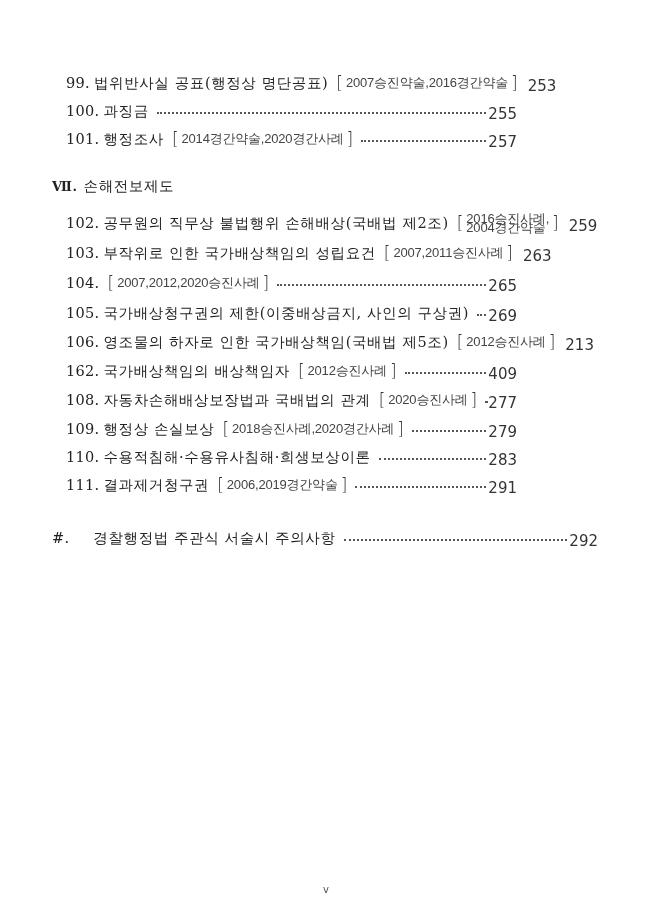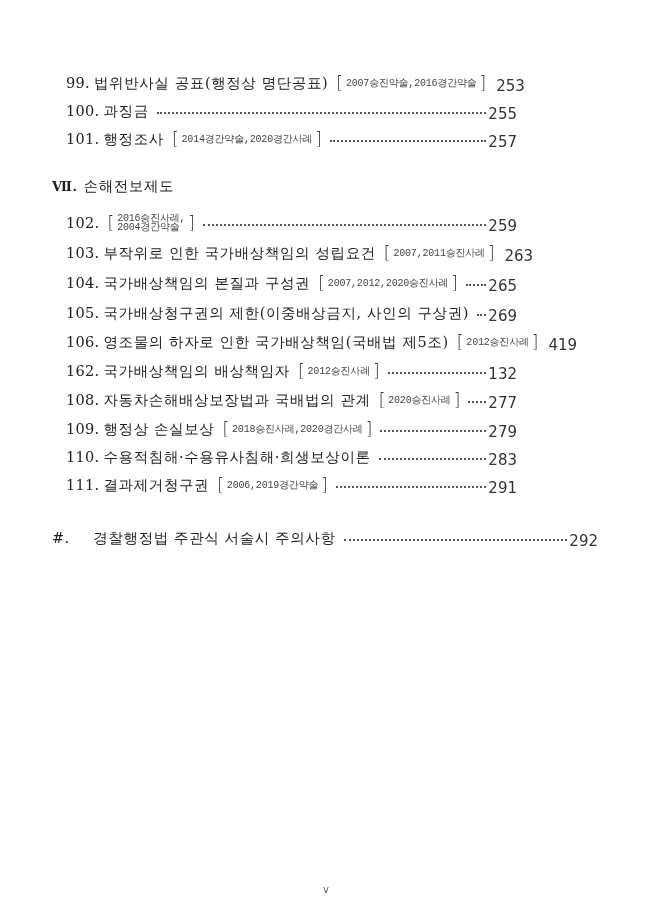"2007승진약술,2016경간약술" .note-text { font-family: Liberation Mono, monospace -> Liberation Sans, sans-serif; font-size: 10px -> 13px }
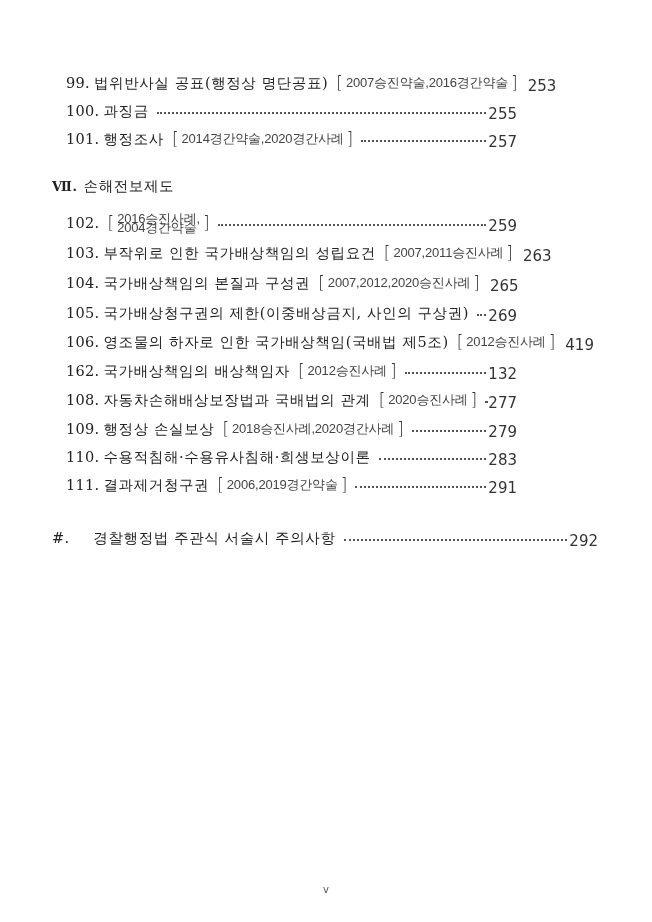"공무원의 직무상 불법행위 손해배상(국배법 제2조)" span.title { html: none -> <span>공무원의 직무상 불법행위 손해배상(국배법 제2조)</span> }
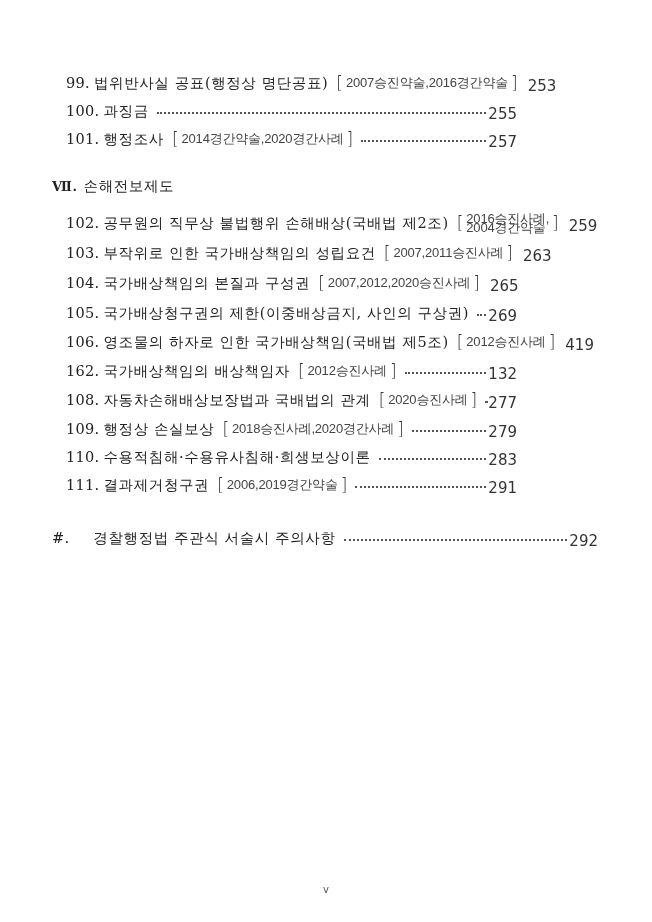"국가배상책임의 본질과 구성권" span.title { html: <span>국가배상책임의 본질과 구성권</span> -> none }
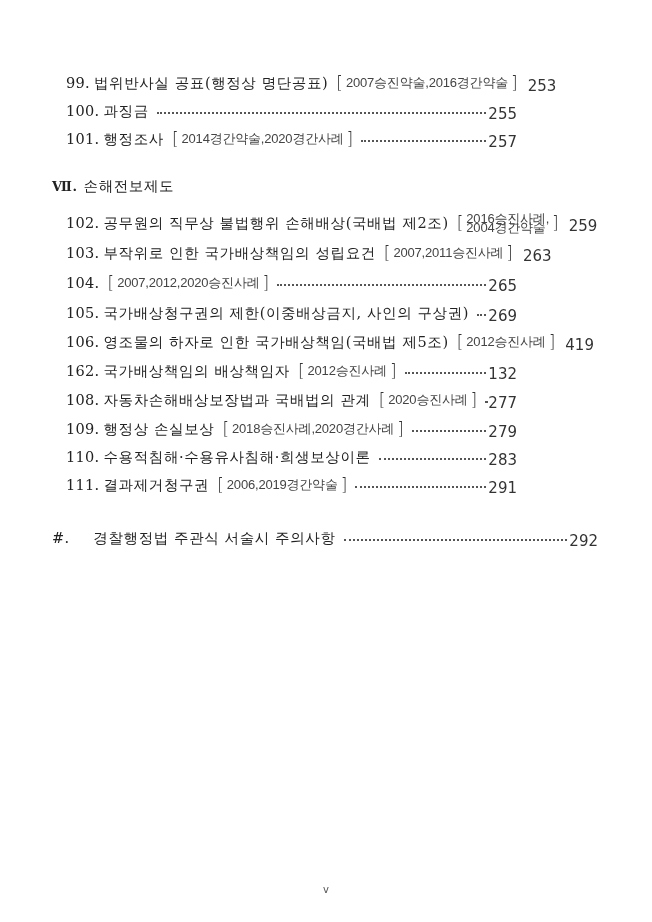"419" span.page { text: 419 -> 213 }
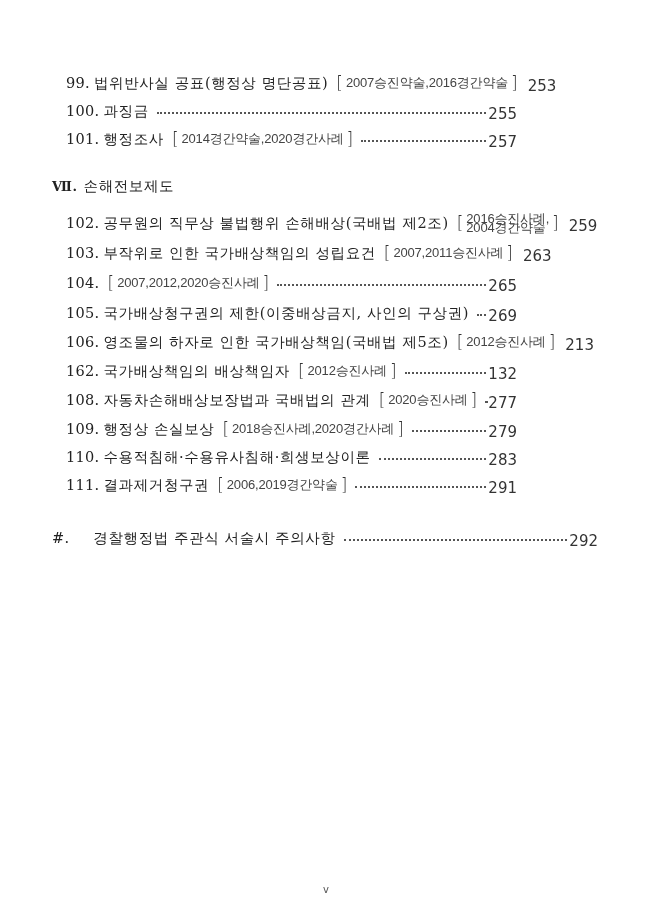"132" span.page { text: 132 -> 409 }
